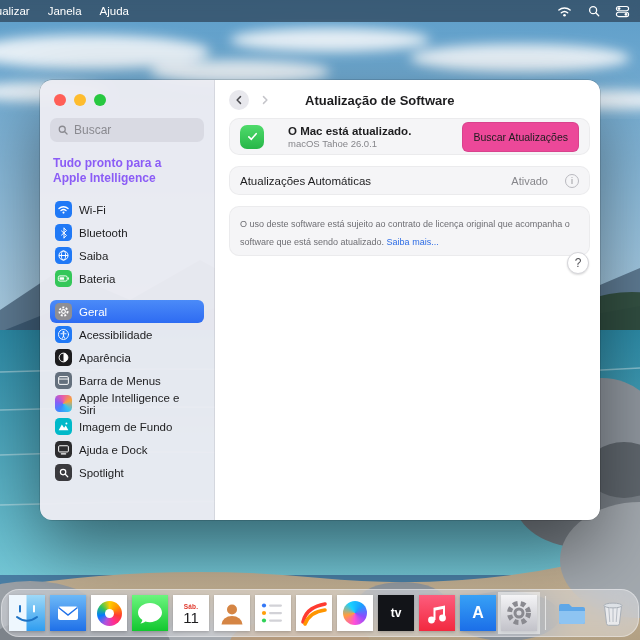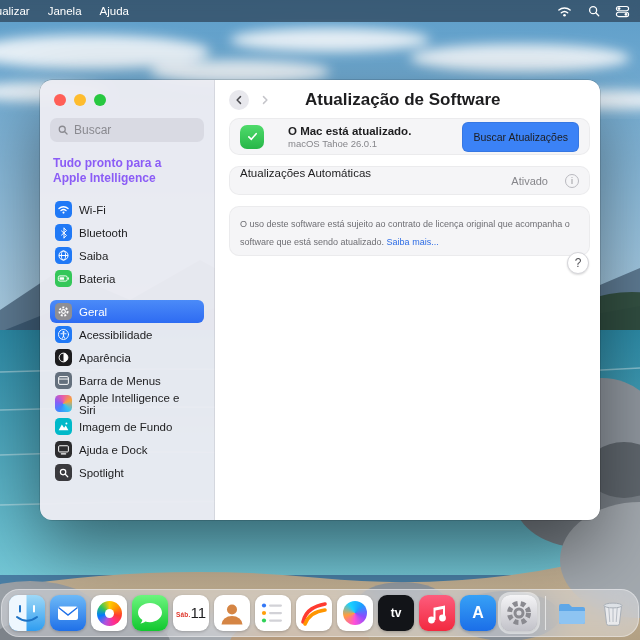"Atualização de Software" .ctitle { font-size: 17px -> 13px }
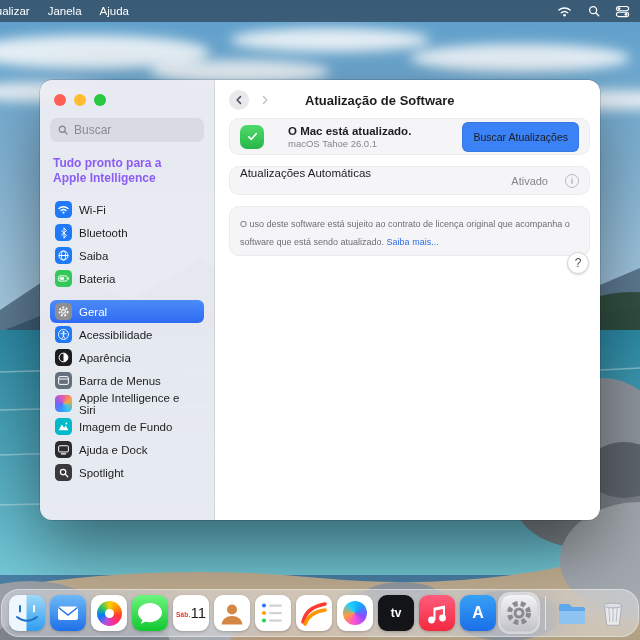"Buscar Atualizações" .upd-btn { background: #3b82f6 -> #ec4899 }
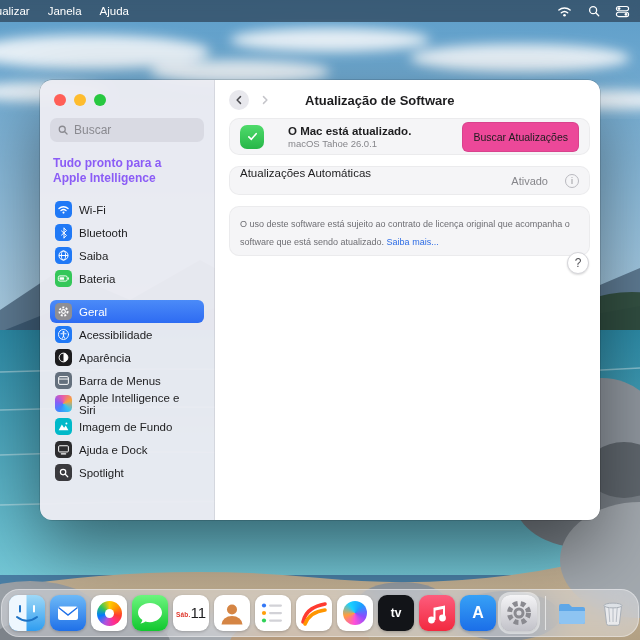"Atualizações Automáticas" .card.auto { align-items: none -> center }
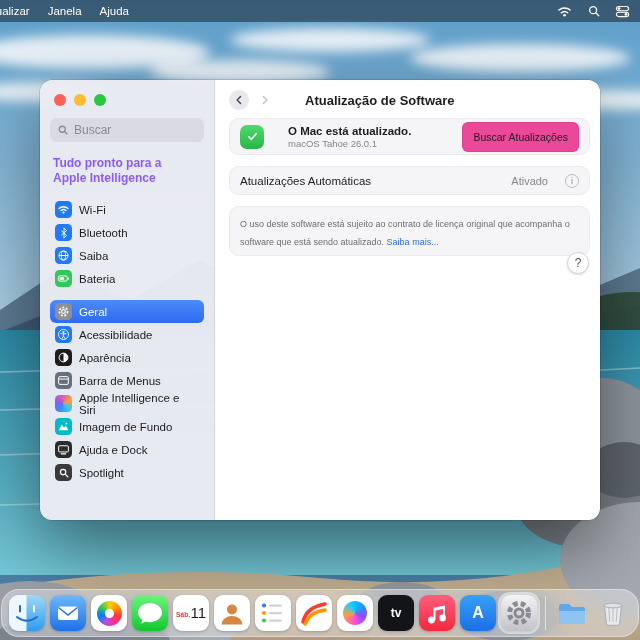"11" .tile { border-radius: 9px -> 0; flex-direction: row -> column }
